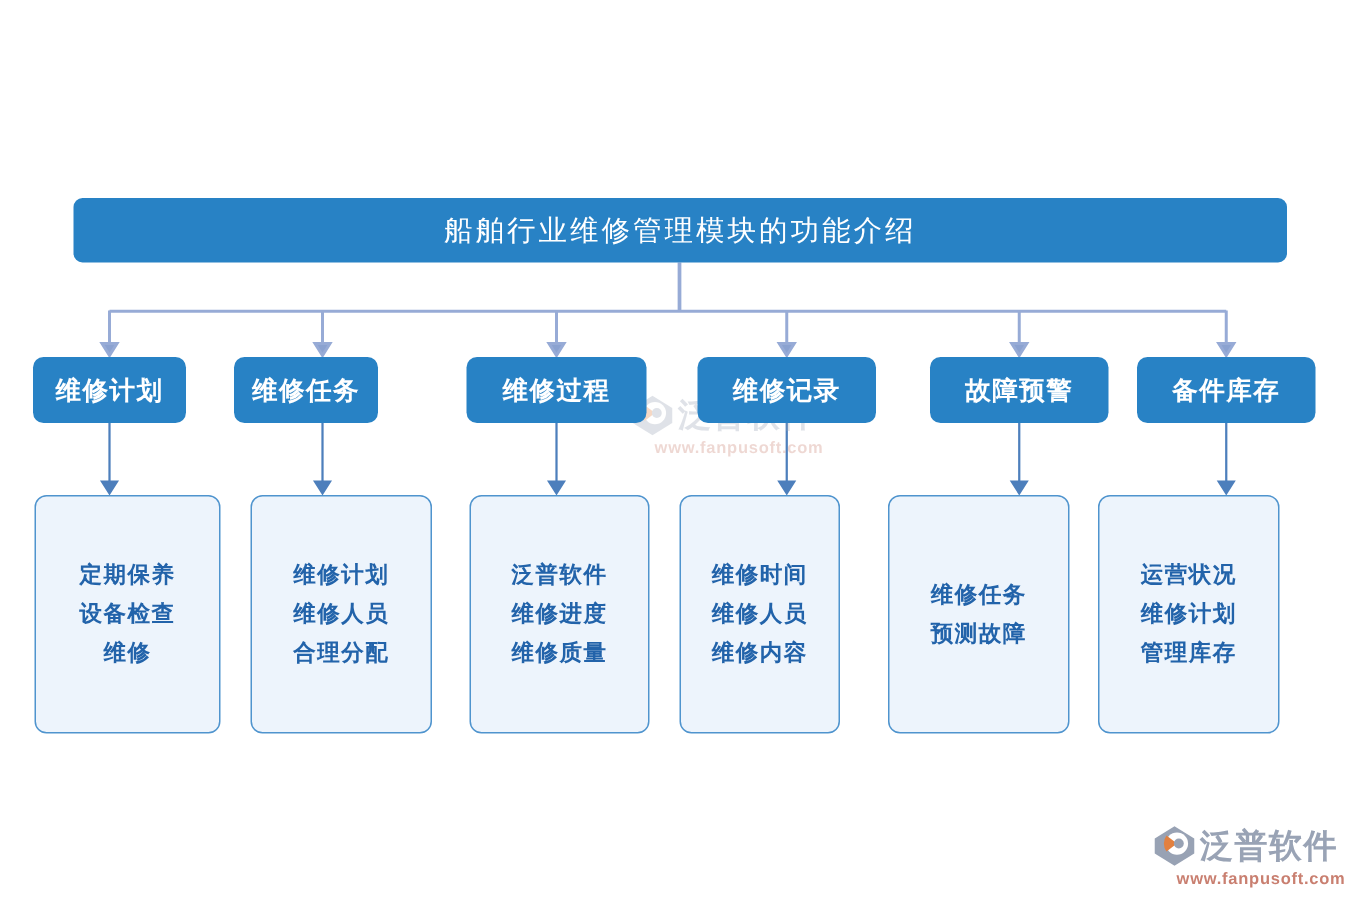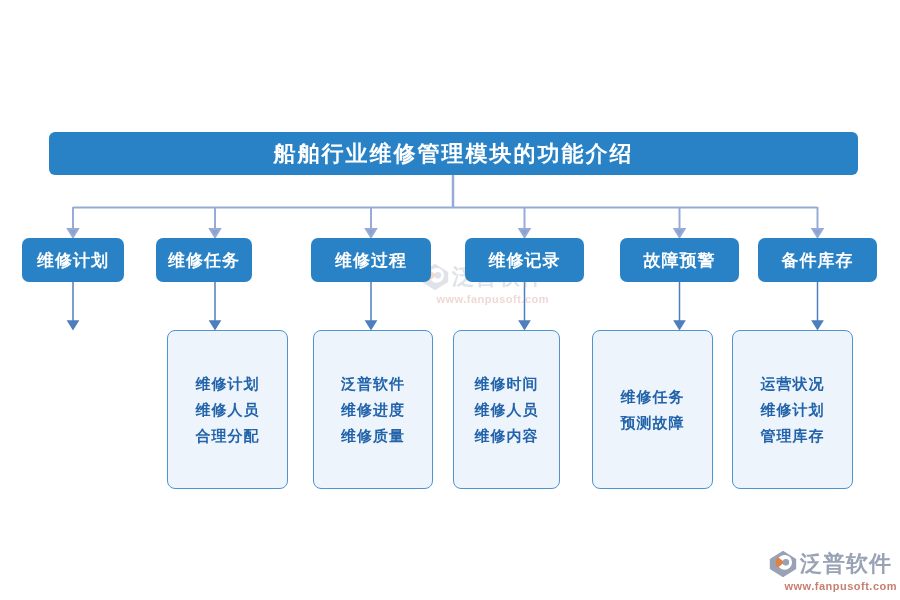"船舶行业维修管理模块的功能介绍" .title-bar { font-size: 22px -> 19px; font-weight: bold -> normal }
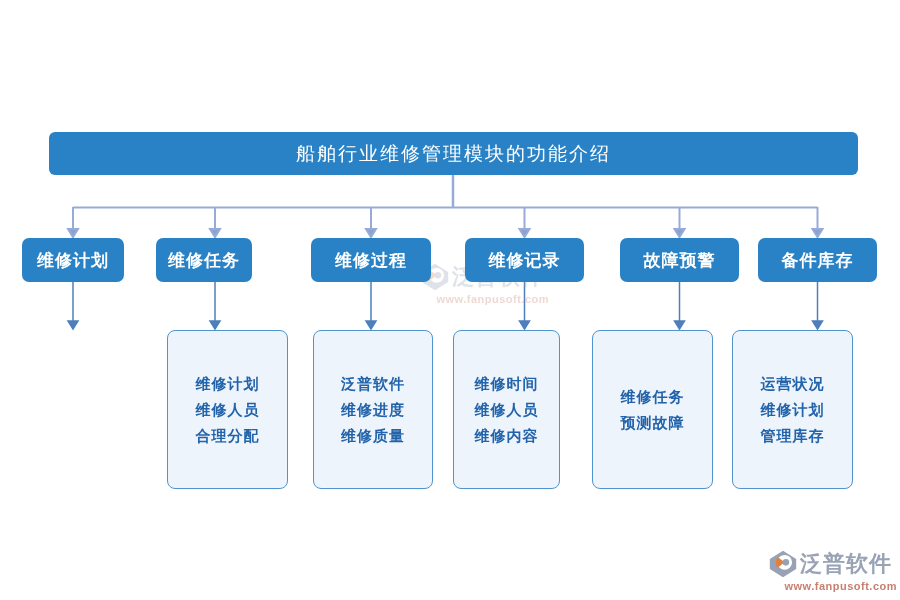"定期保养" div.detail { html: none -> <div> <div> <span>定期保养</span> <span>设备检查</span> <span>维修</span> </div> </div> }
